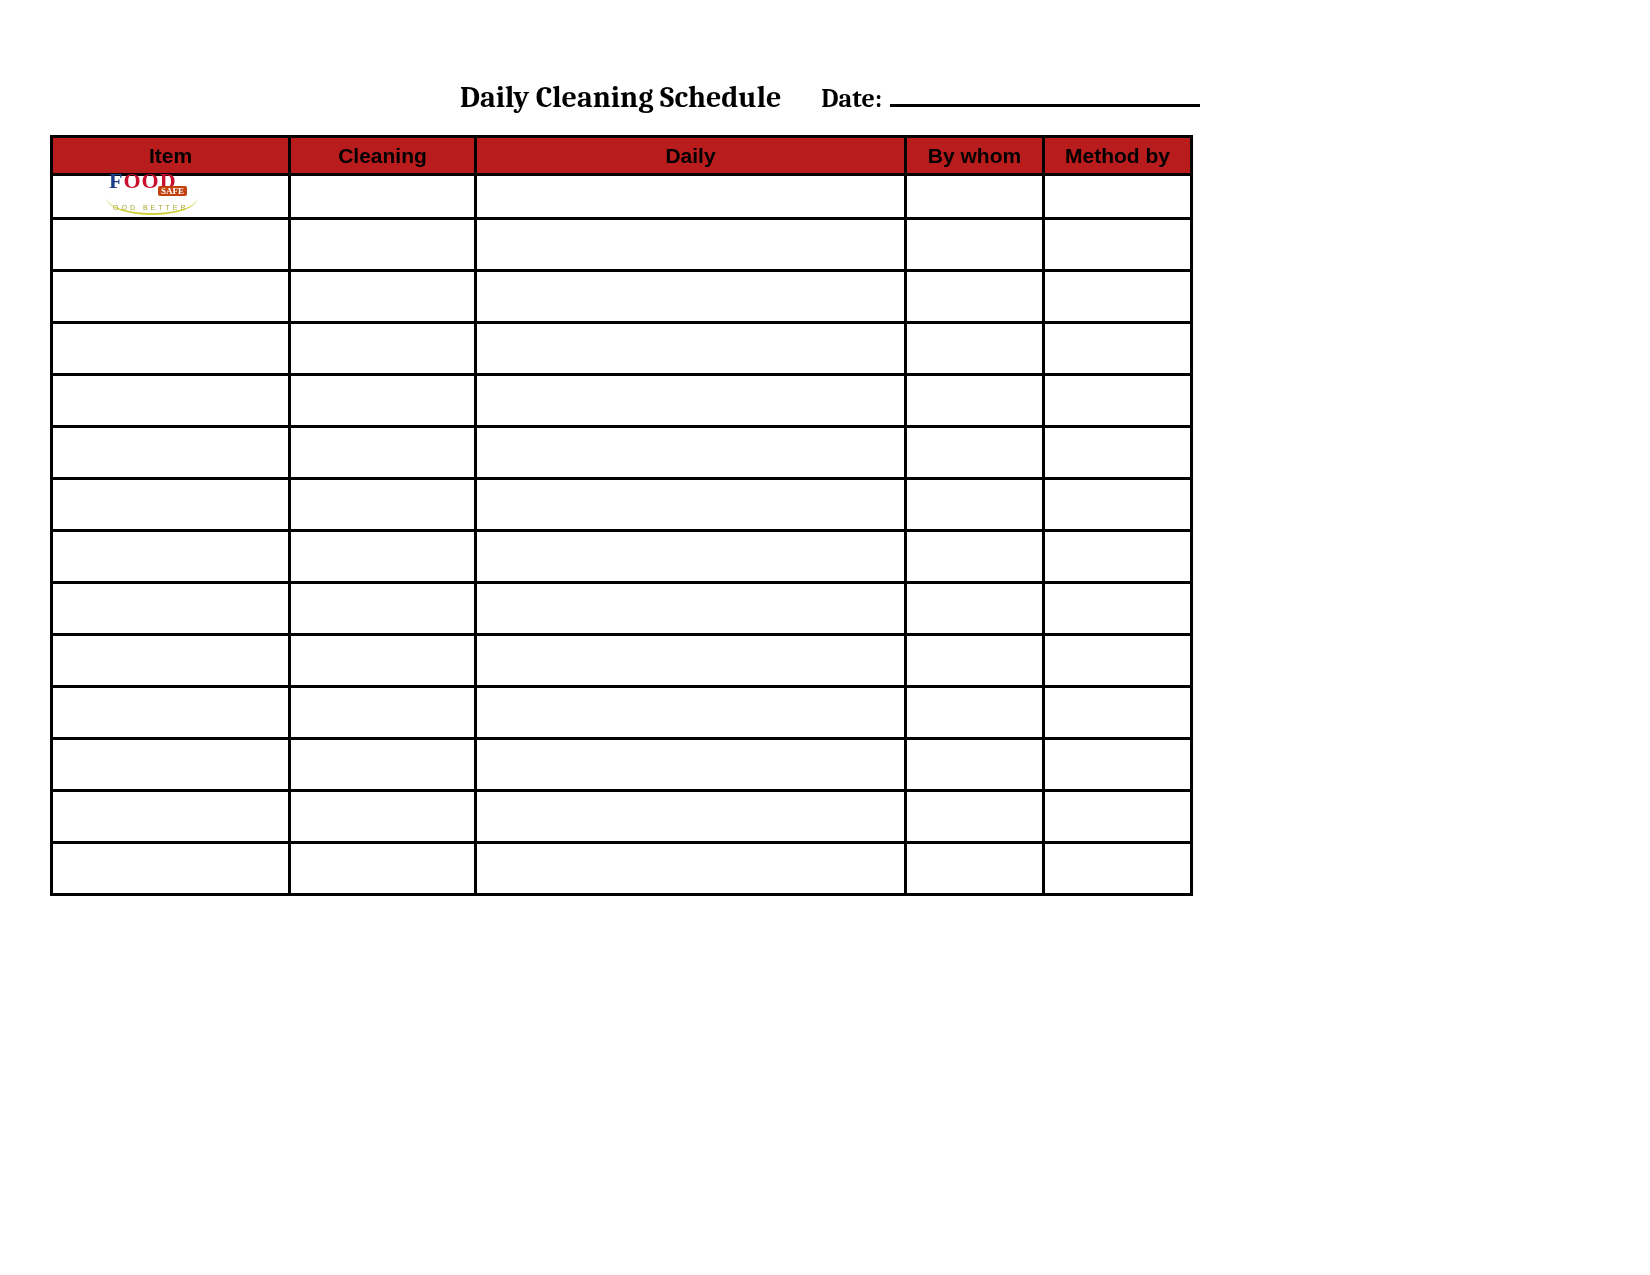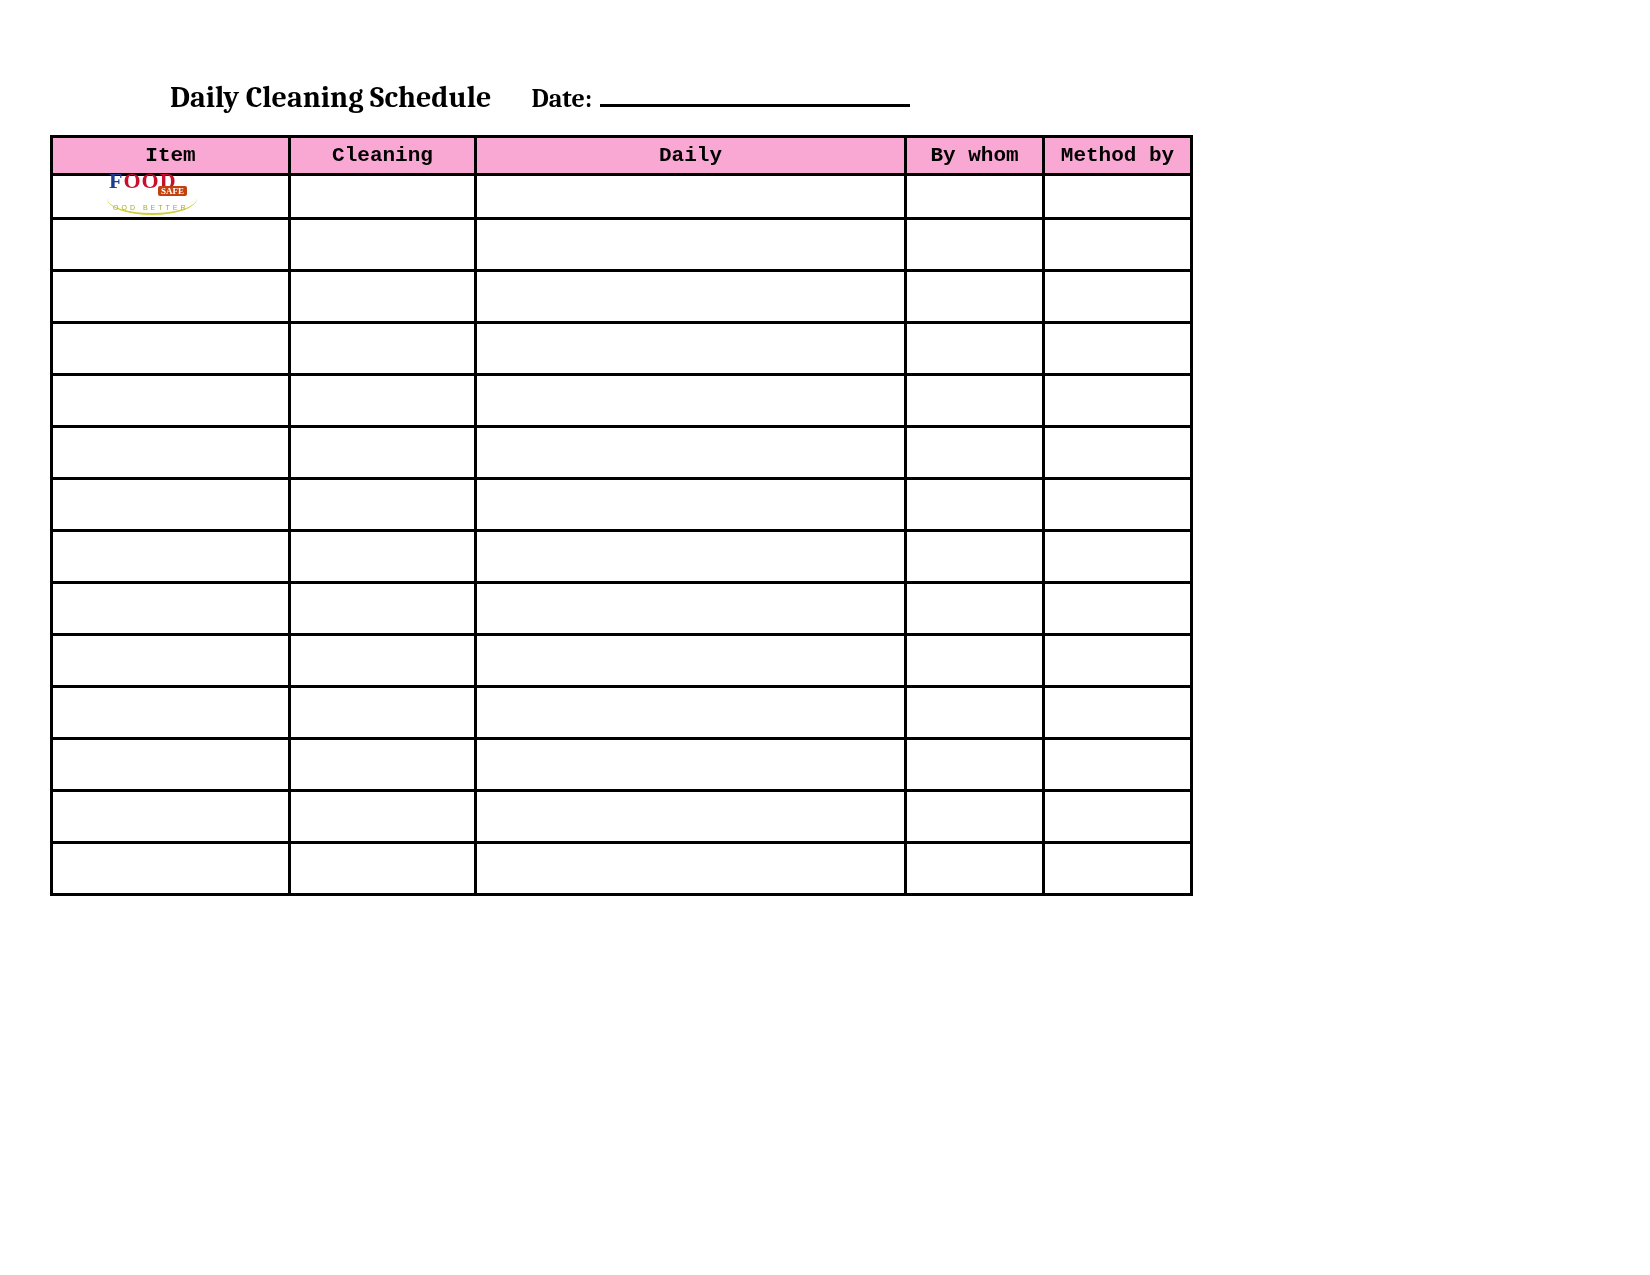"Daily Cleaning Schedule" .header-row { justify-content: flex-start -> center }
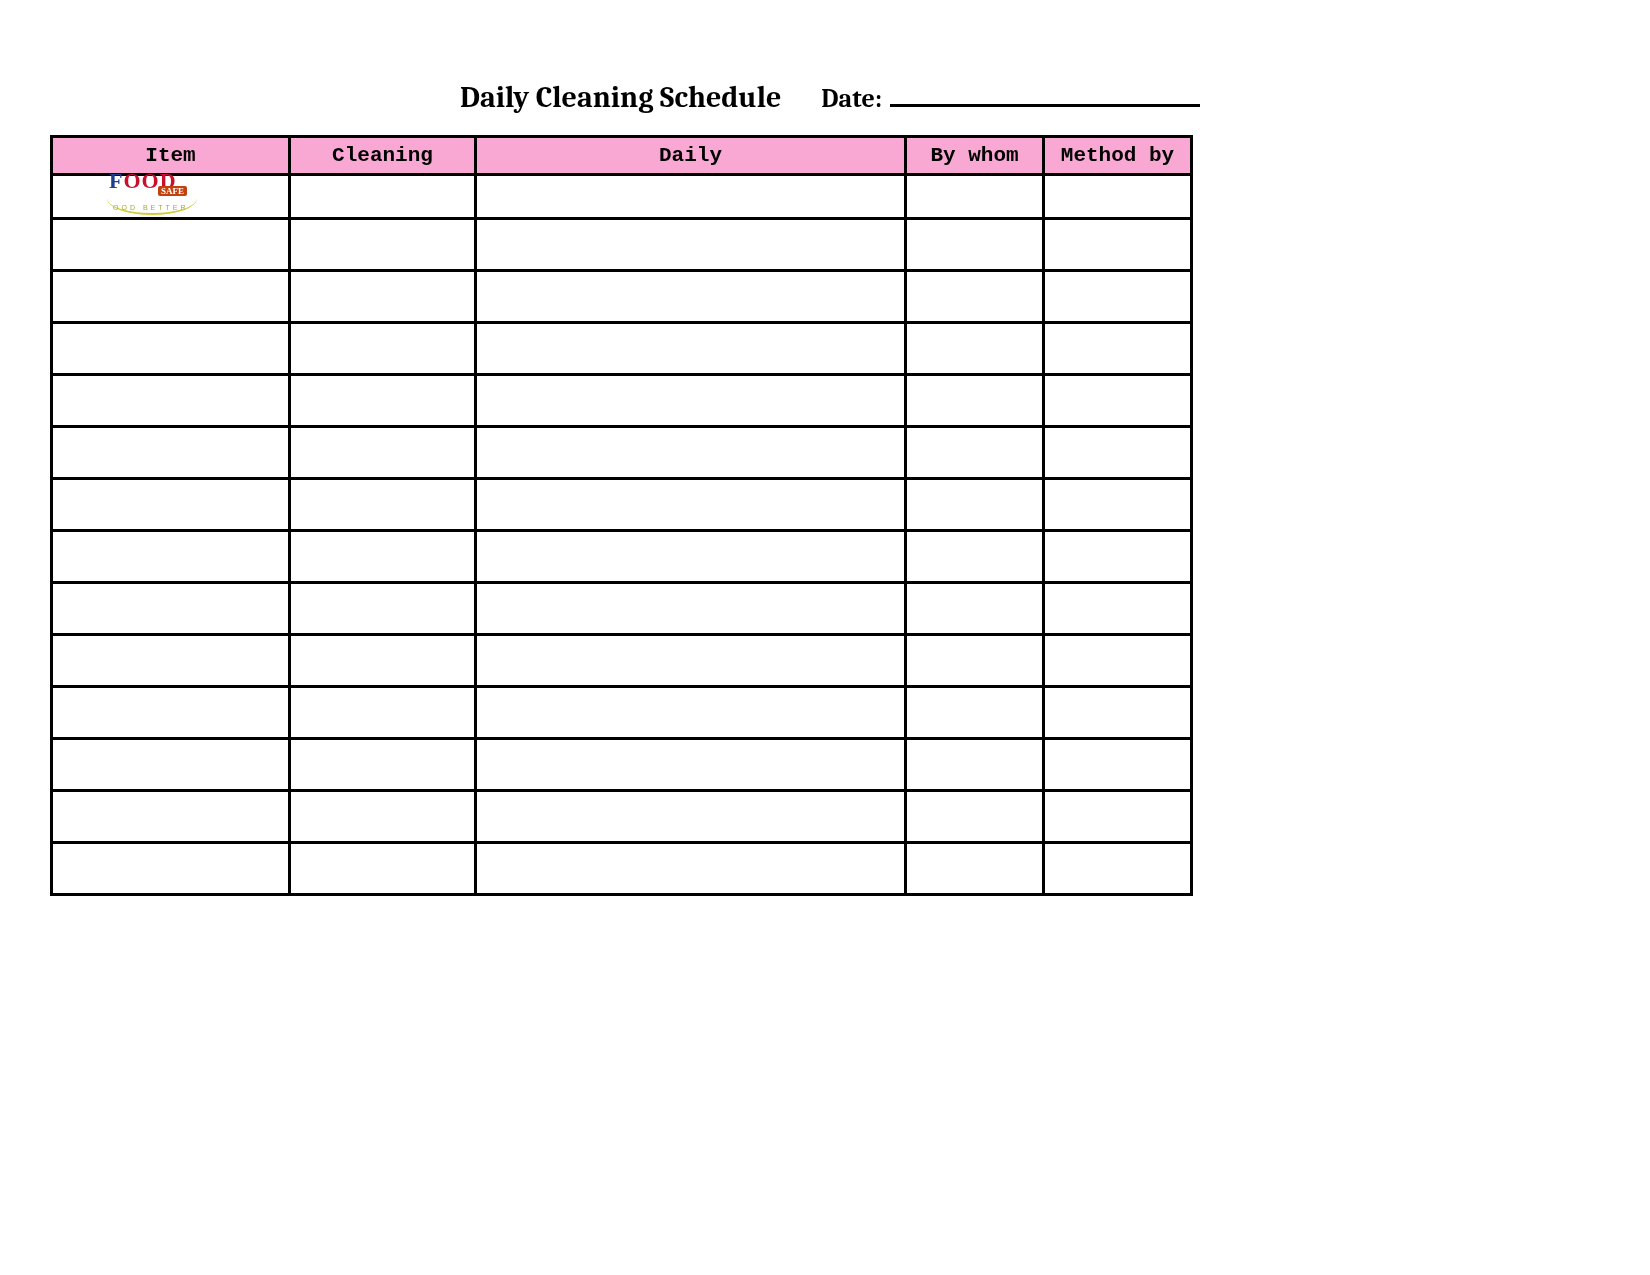"Item" th { background: #f9a8d4 -> #b91c1c; font-family: Liberation Mono, monospace -> Liberation Sans, sans-serif }
